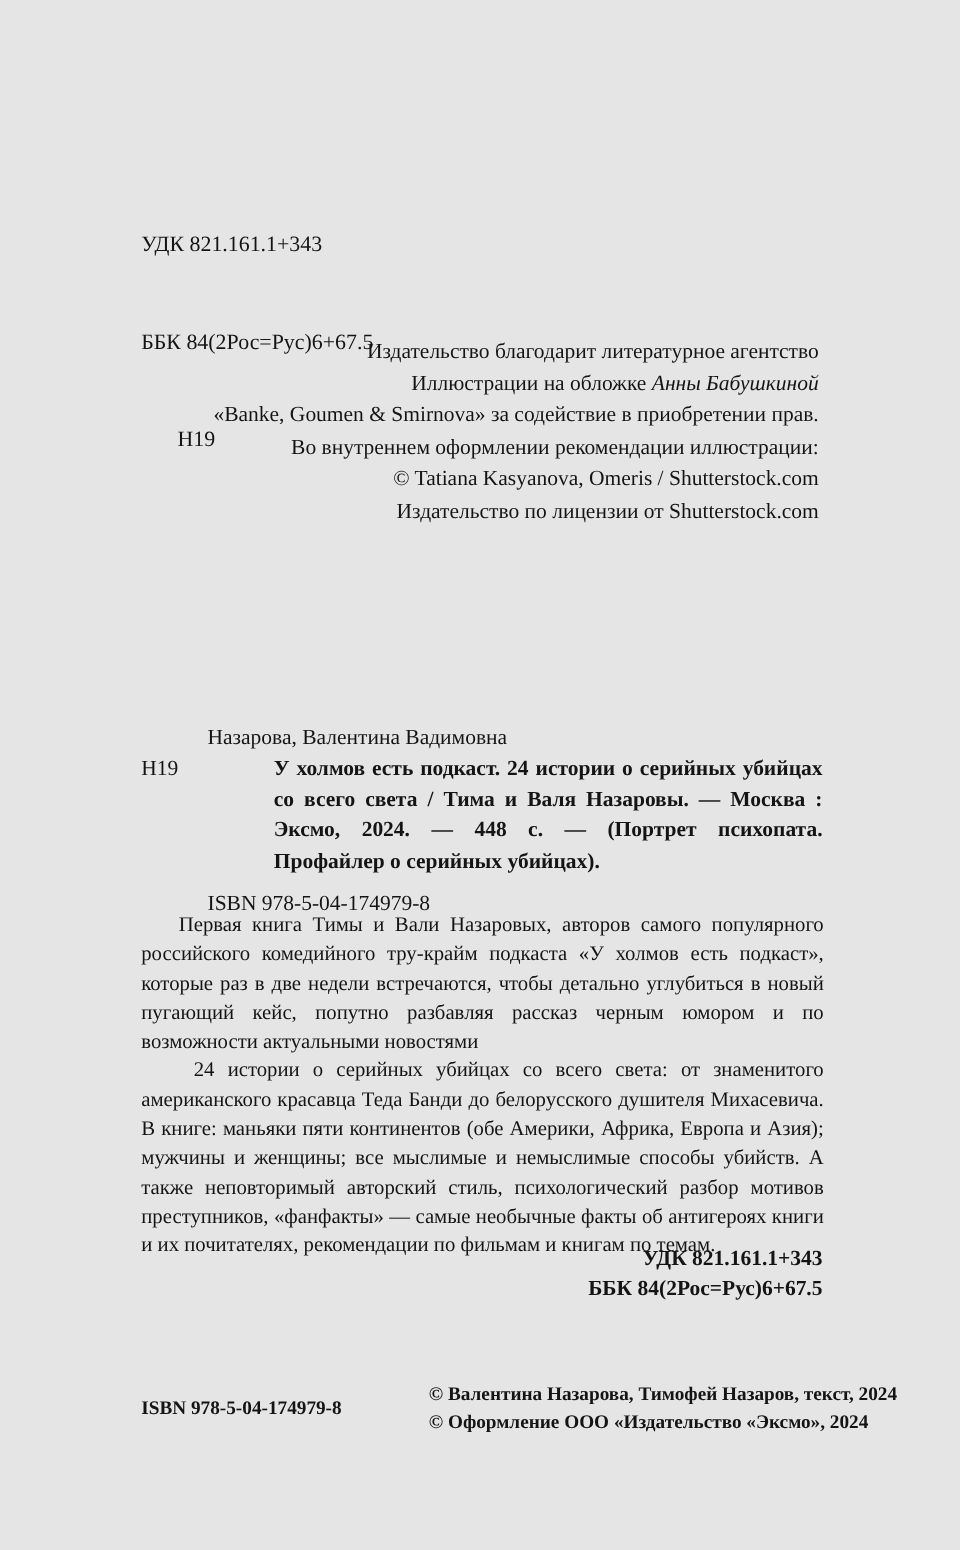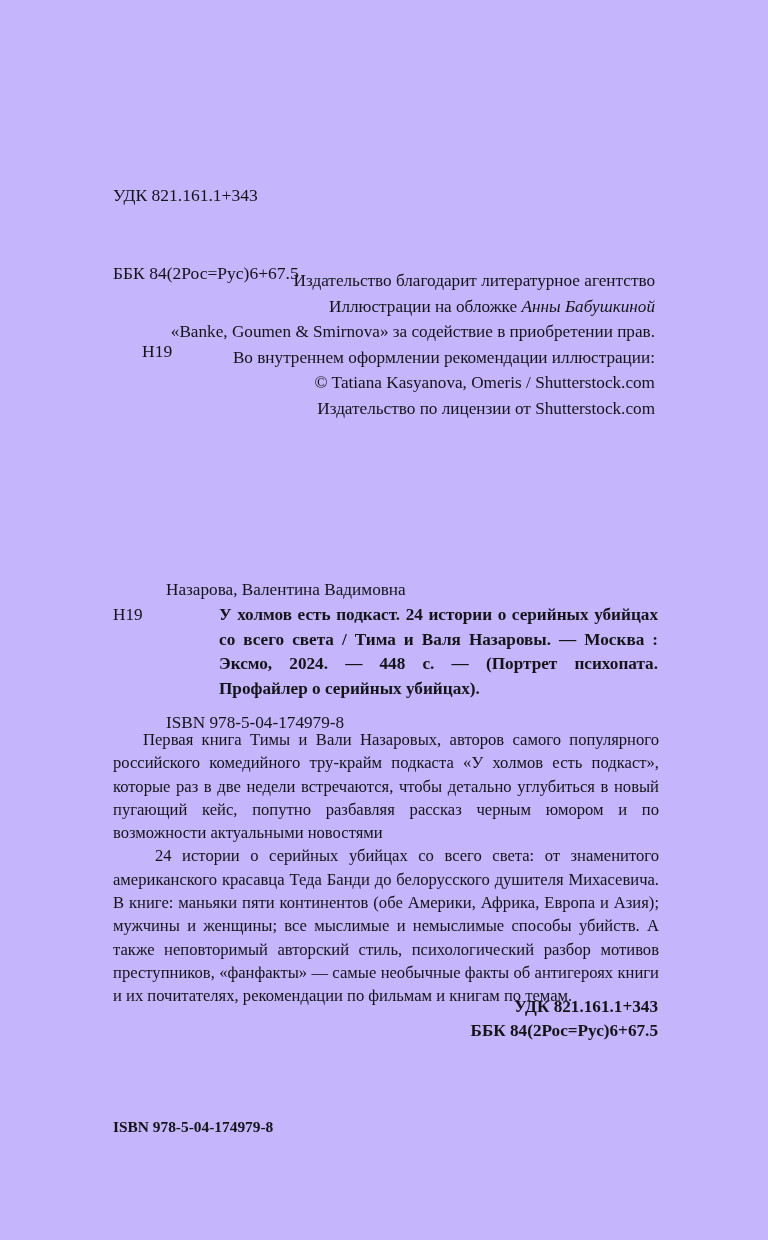"УДК 821.161.1+343" .page { background: #c4b5fd -> #e5e5e5 }
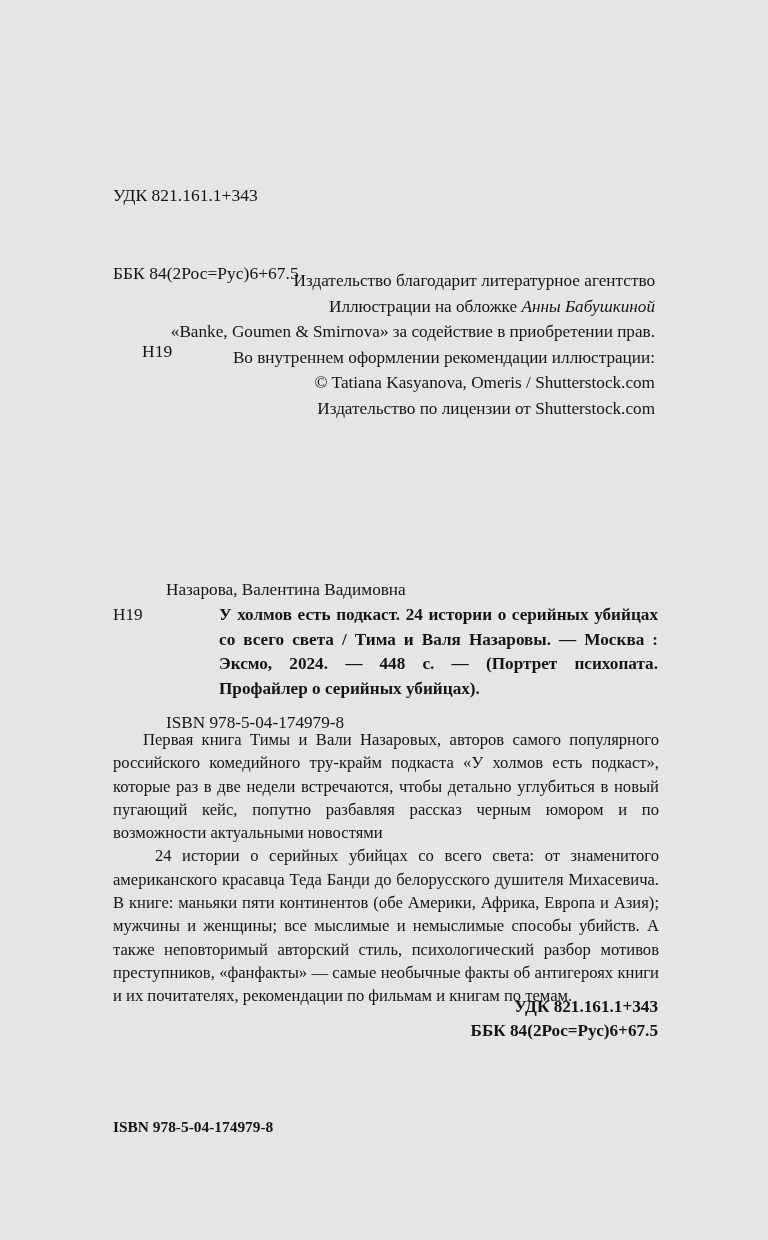"© Валентина Назарова, Тимофей Назаров," div.rights { html: none -> <div> <span>© Валентина Назарова, Тимофей Назаров, текст, 2024</span> <span>© Оформление ООО «Издательство «Эксмо», 2024</span> </div> }
